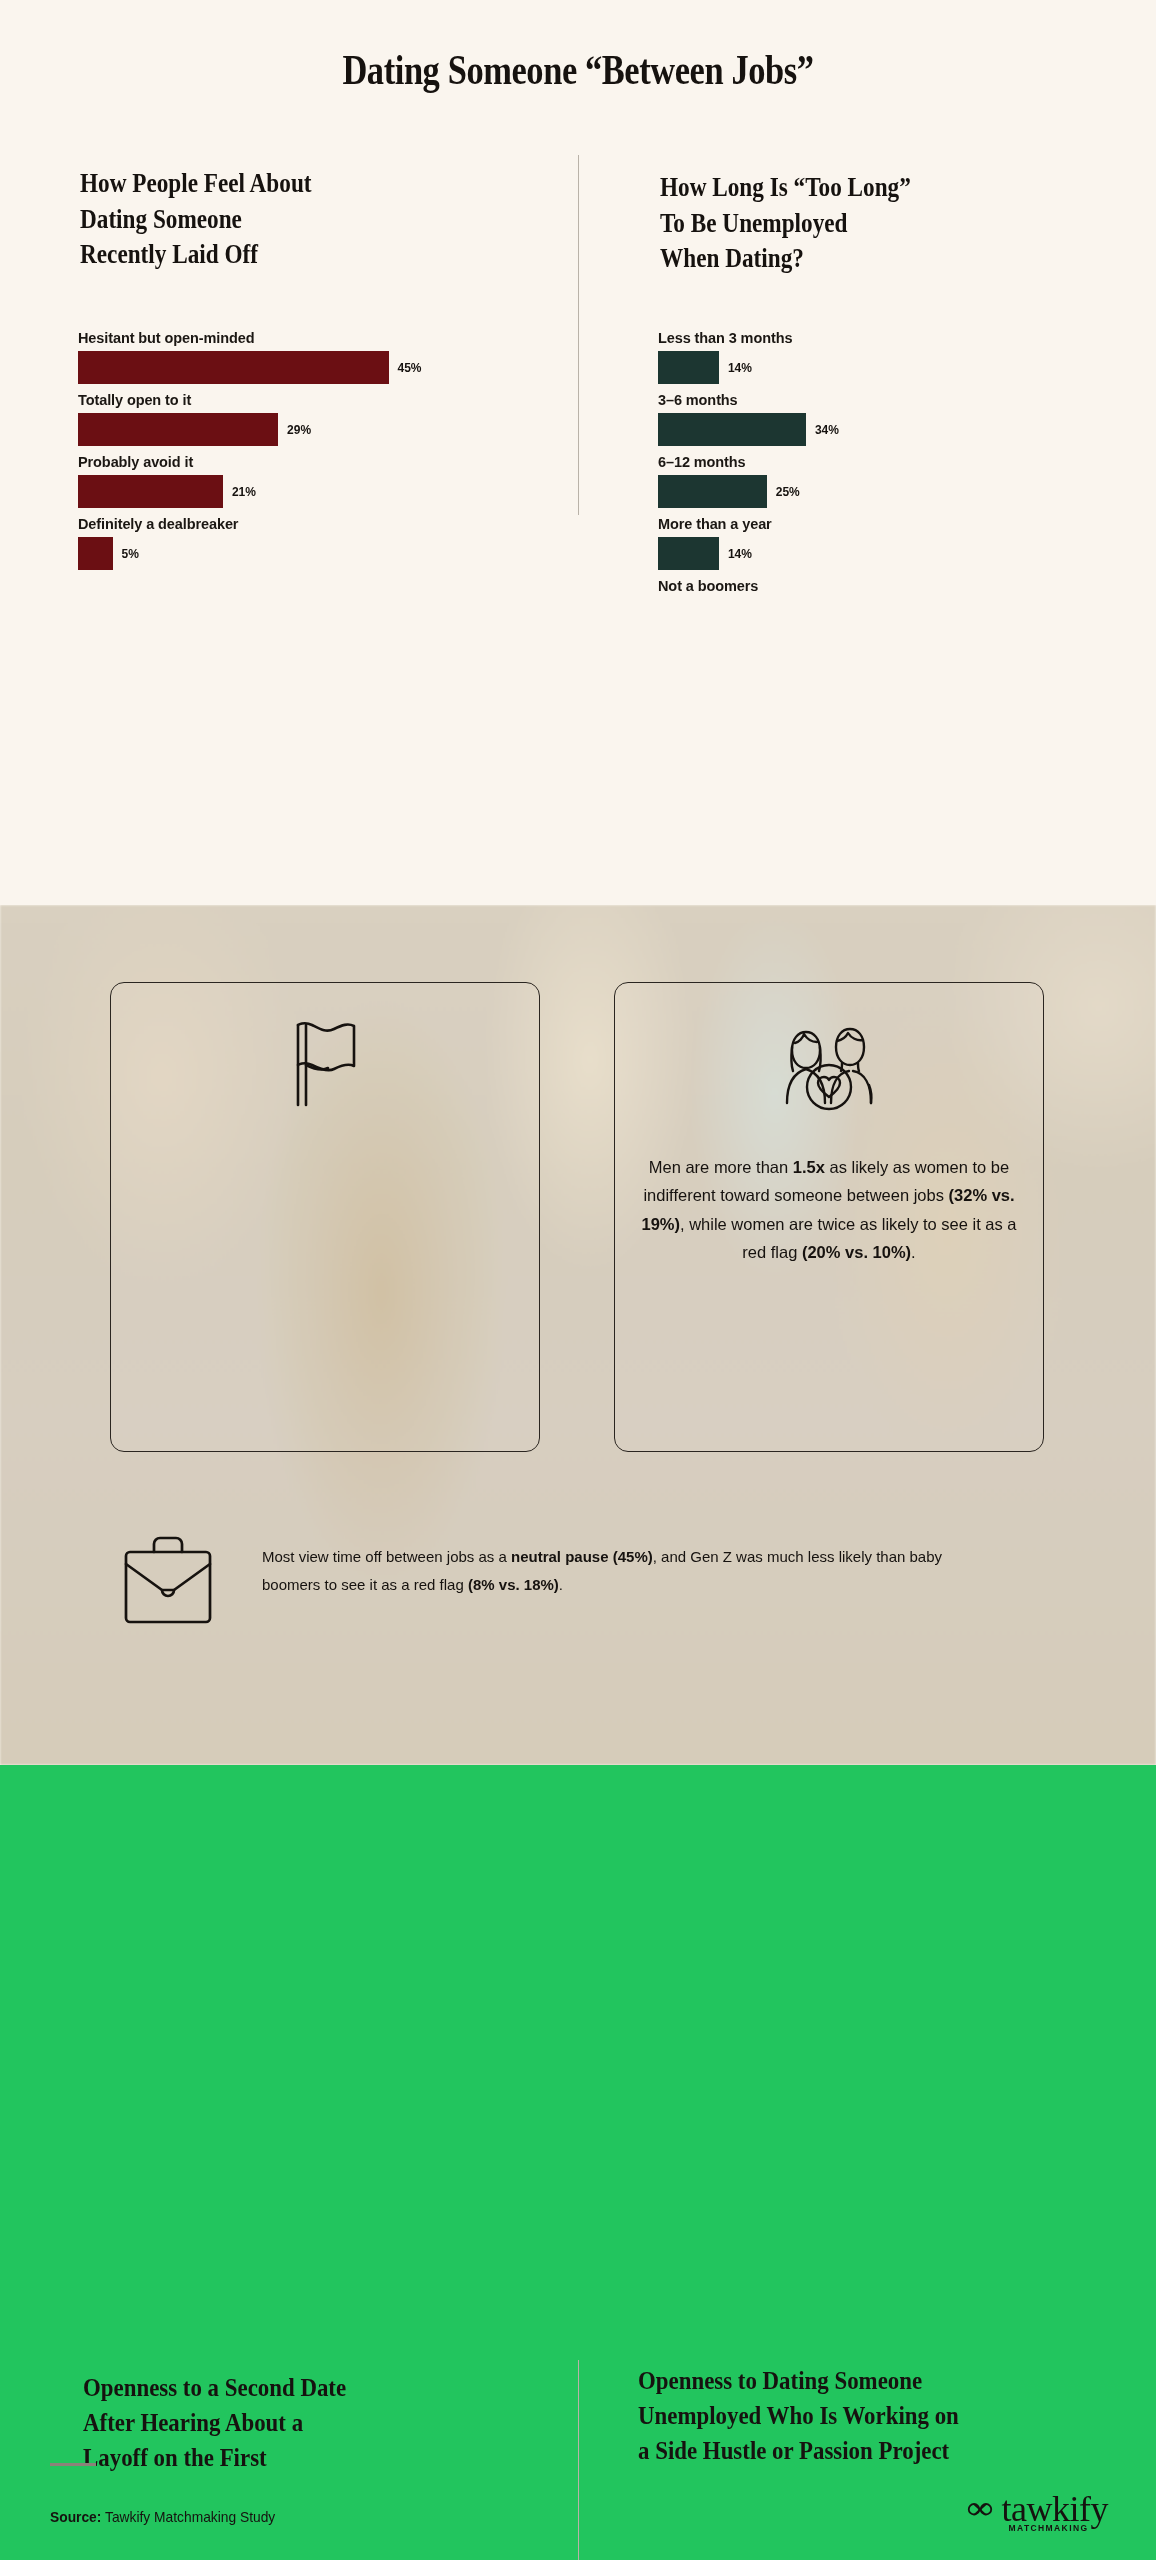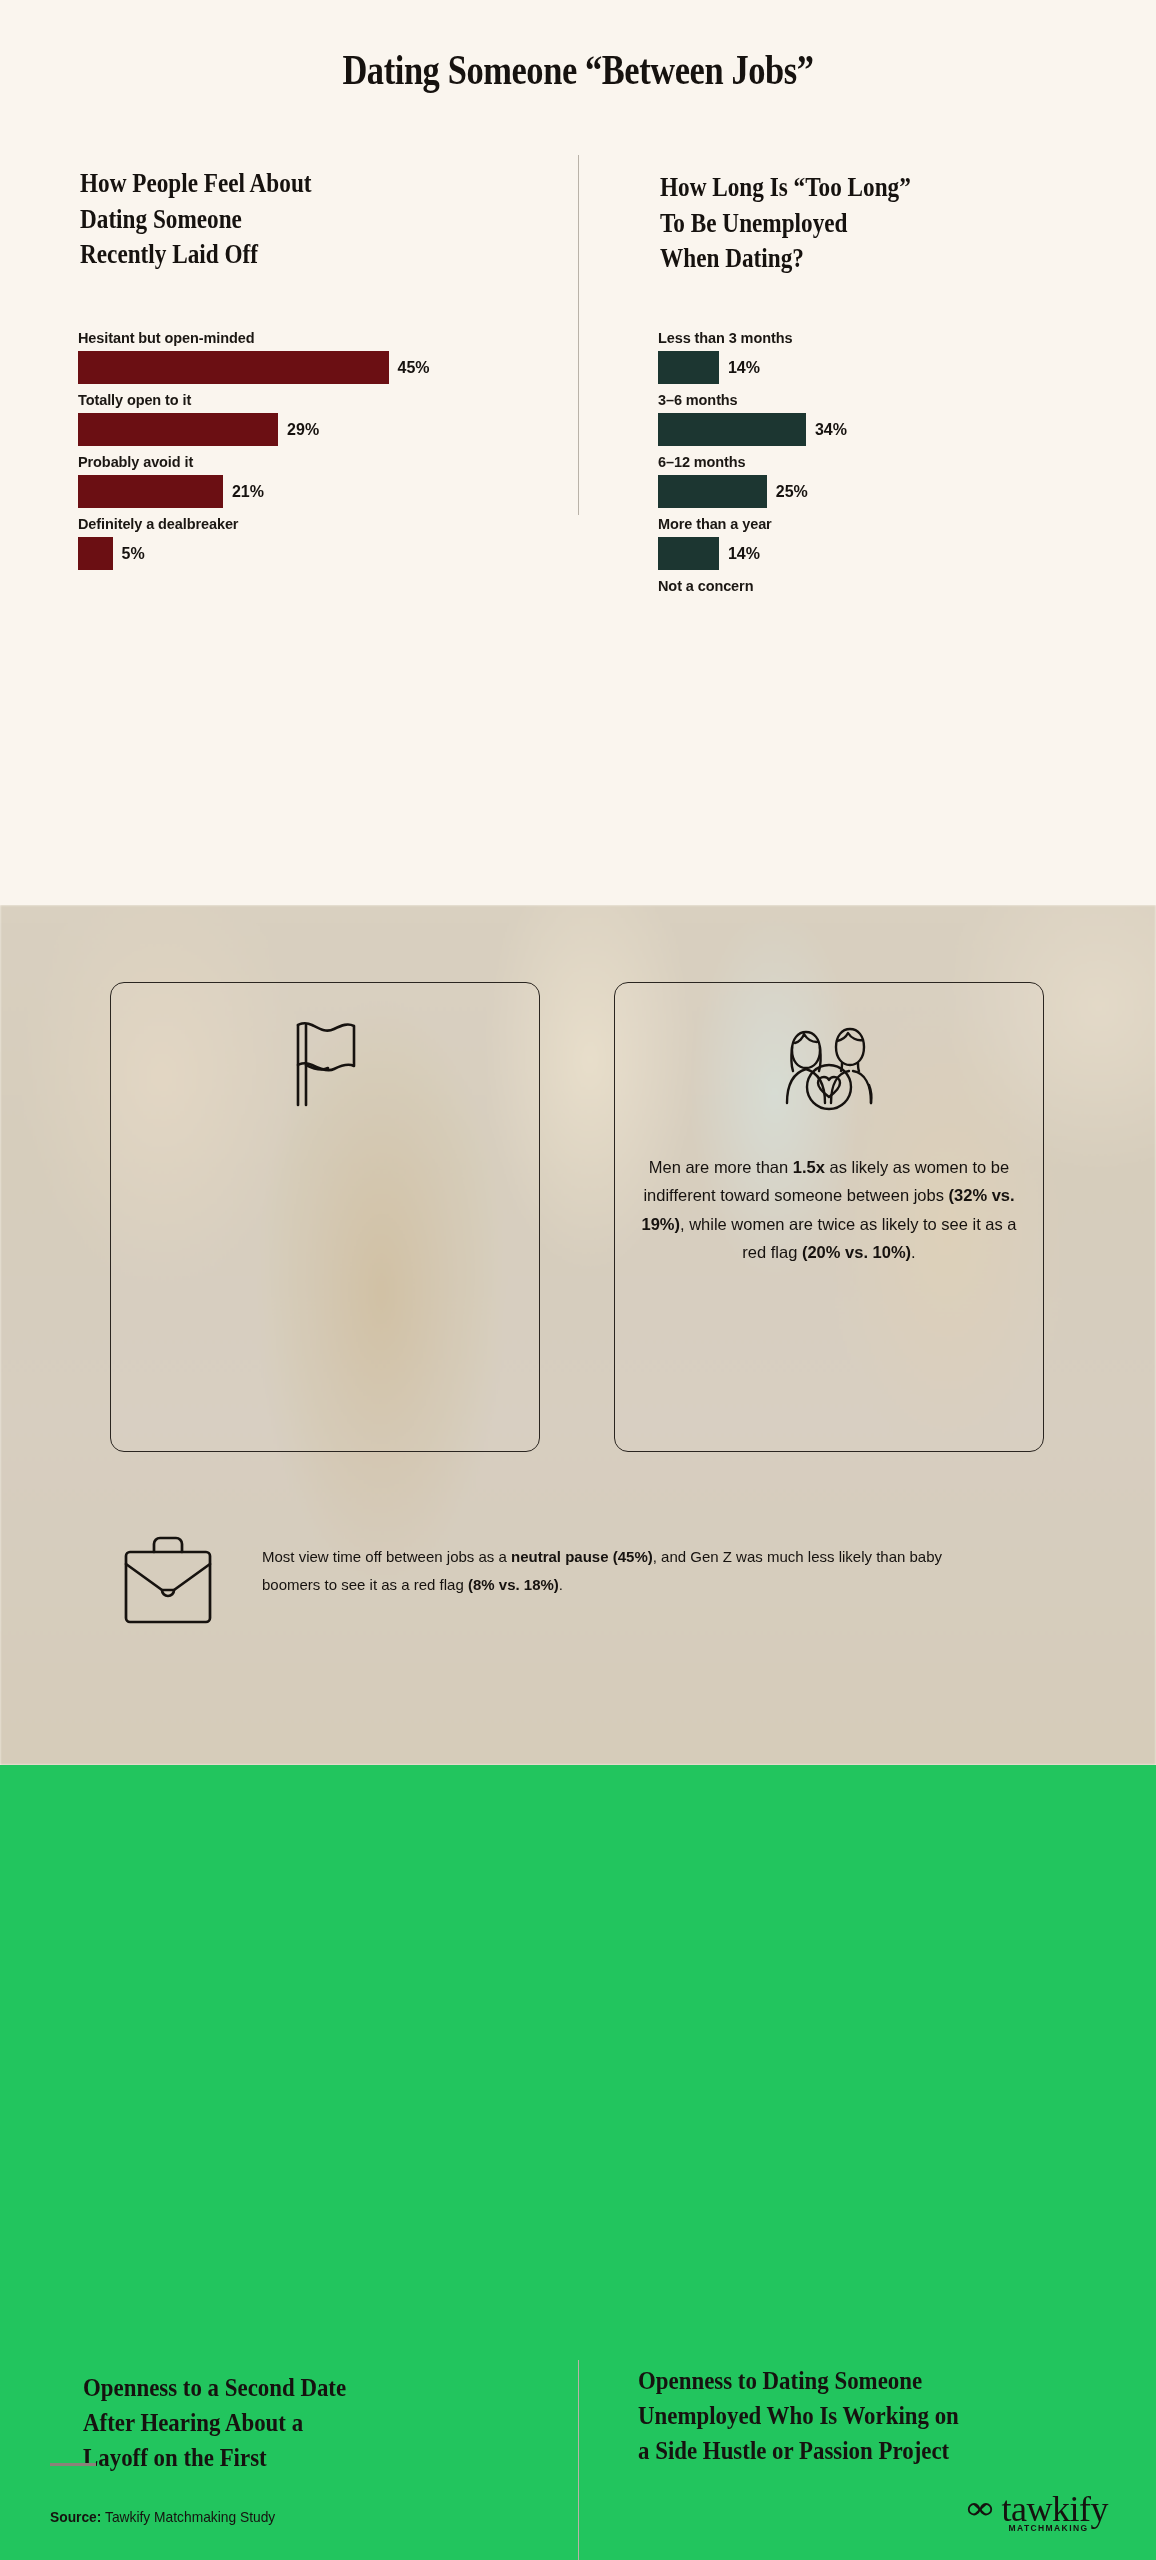"45%" .bar-val { font-size: 16px -> 12px }
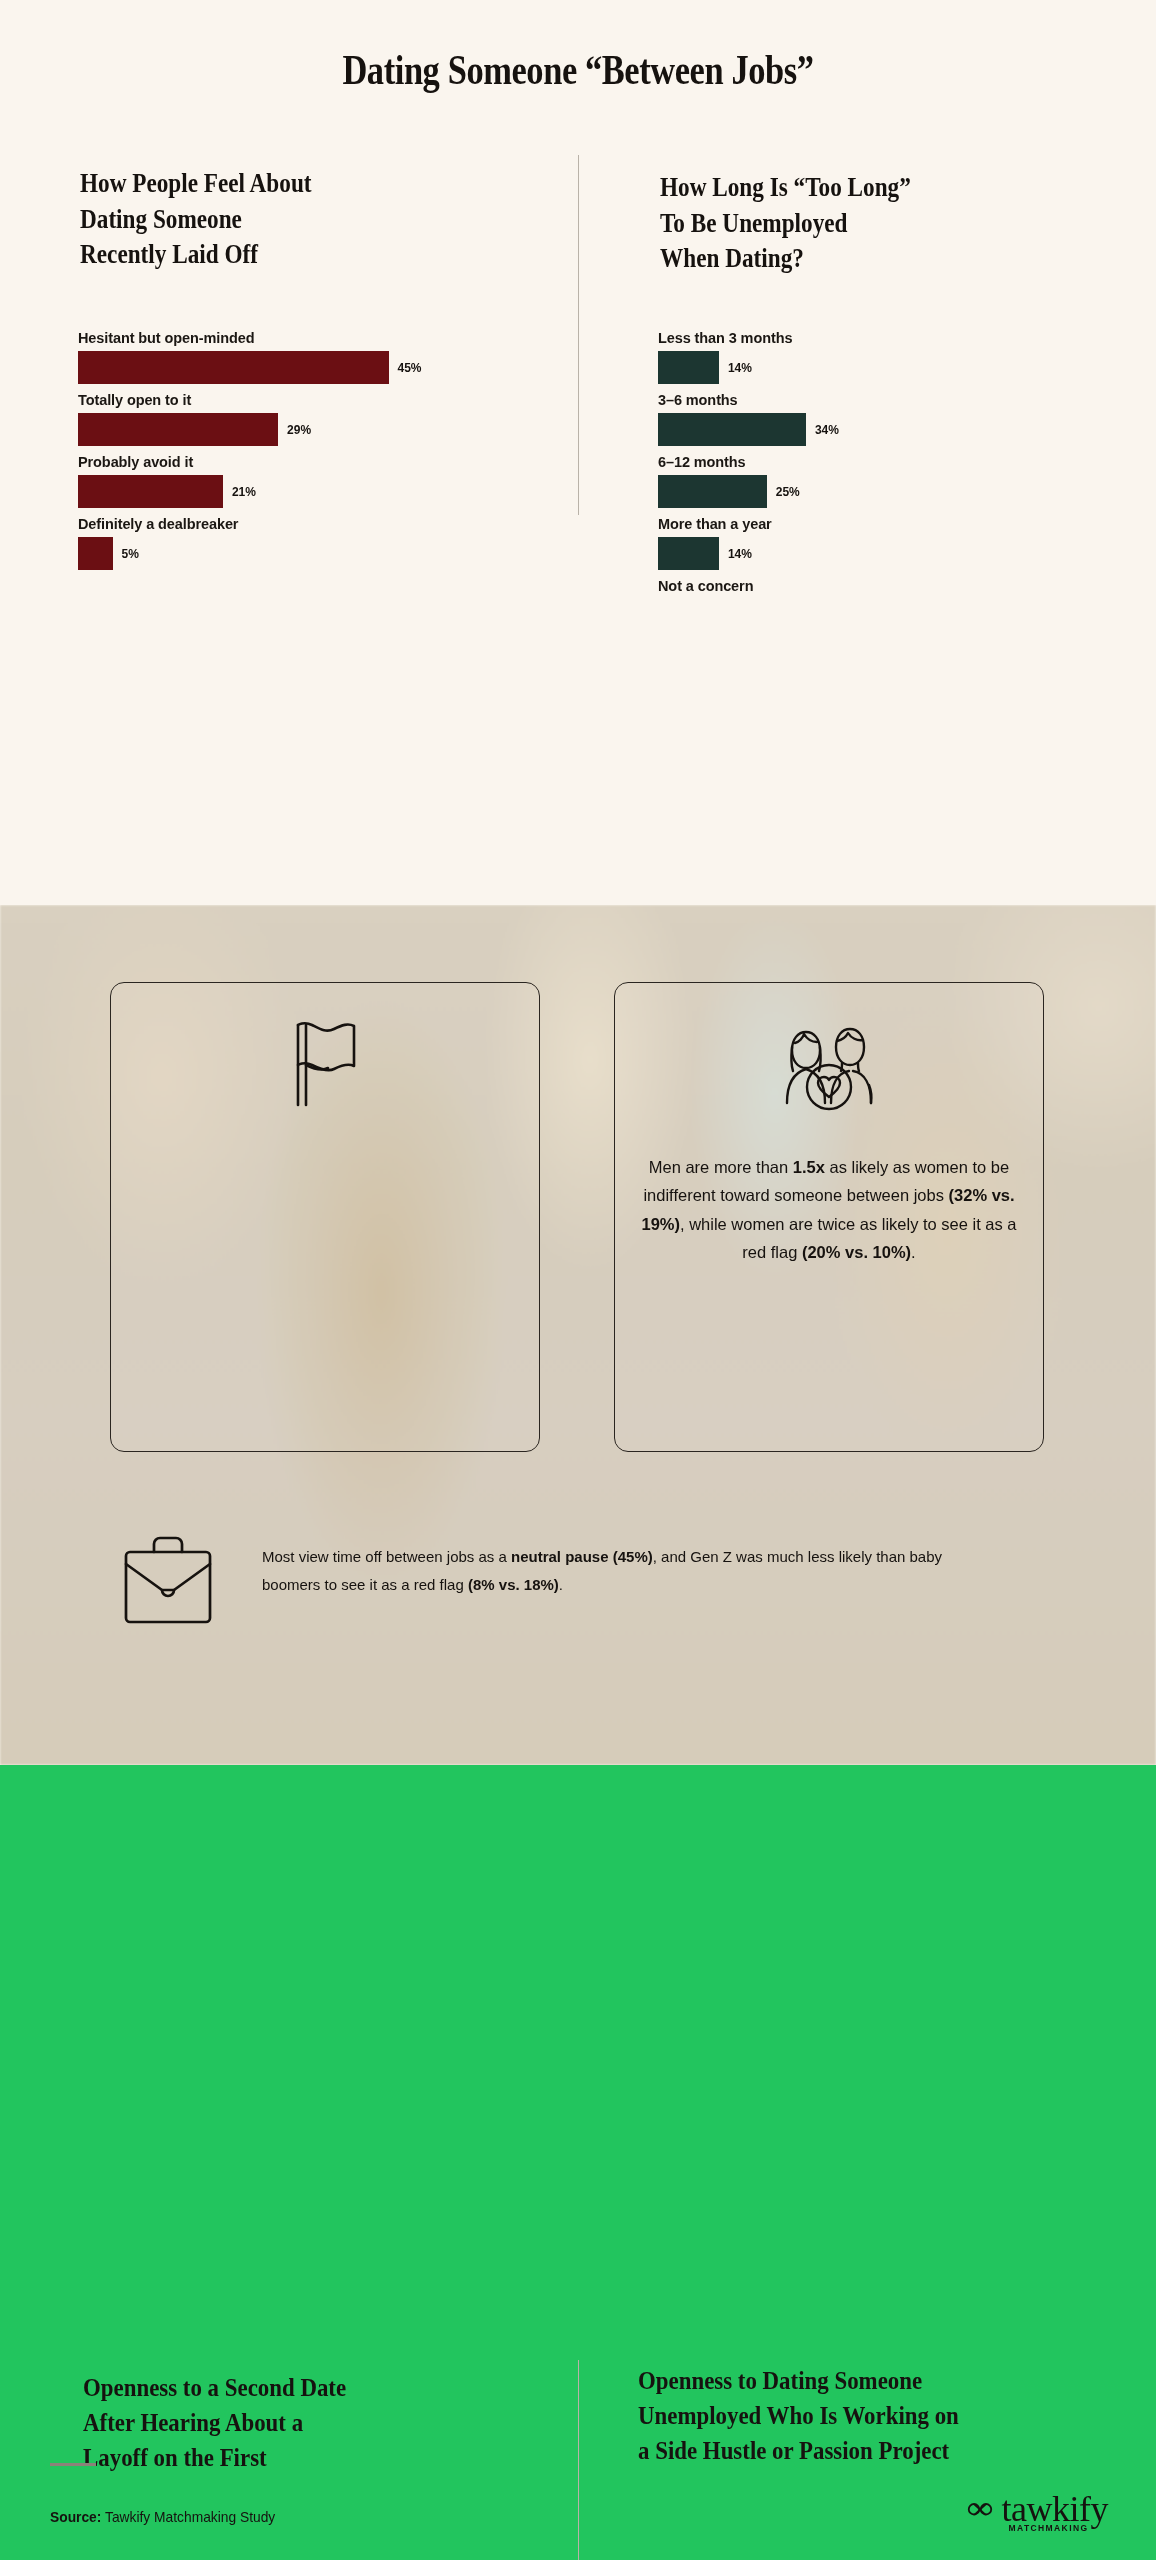"Not a concern" div.bar-label { text: concern -> boomers }
